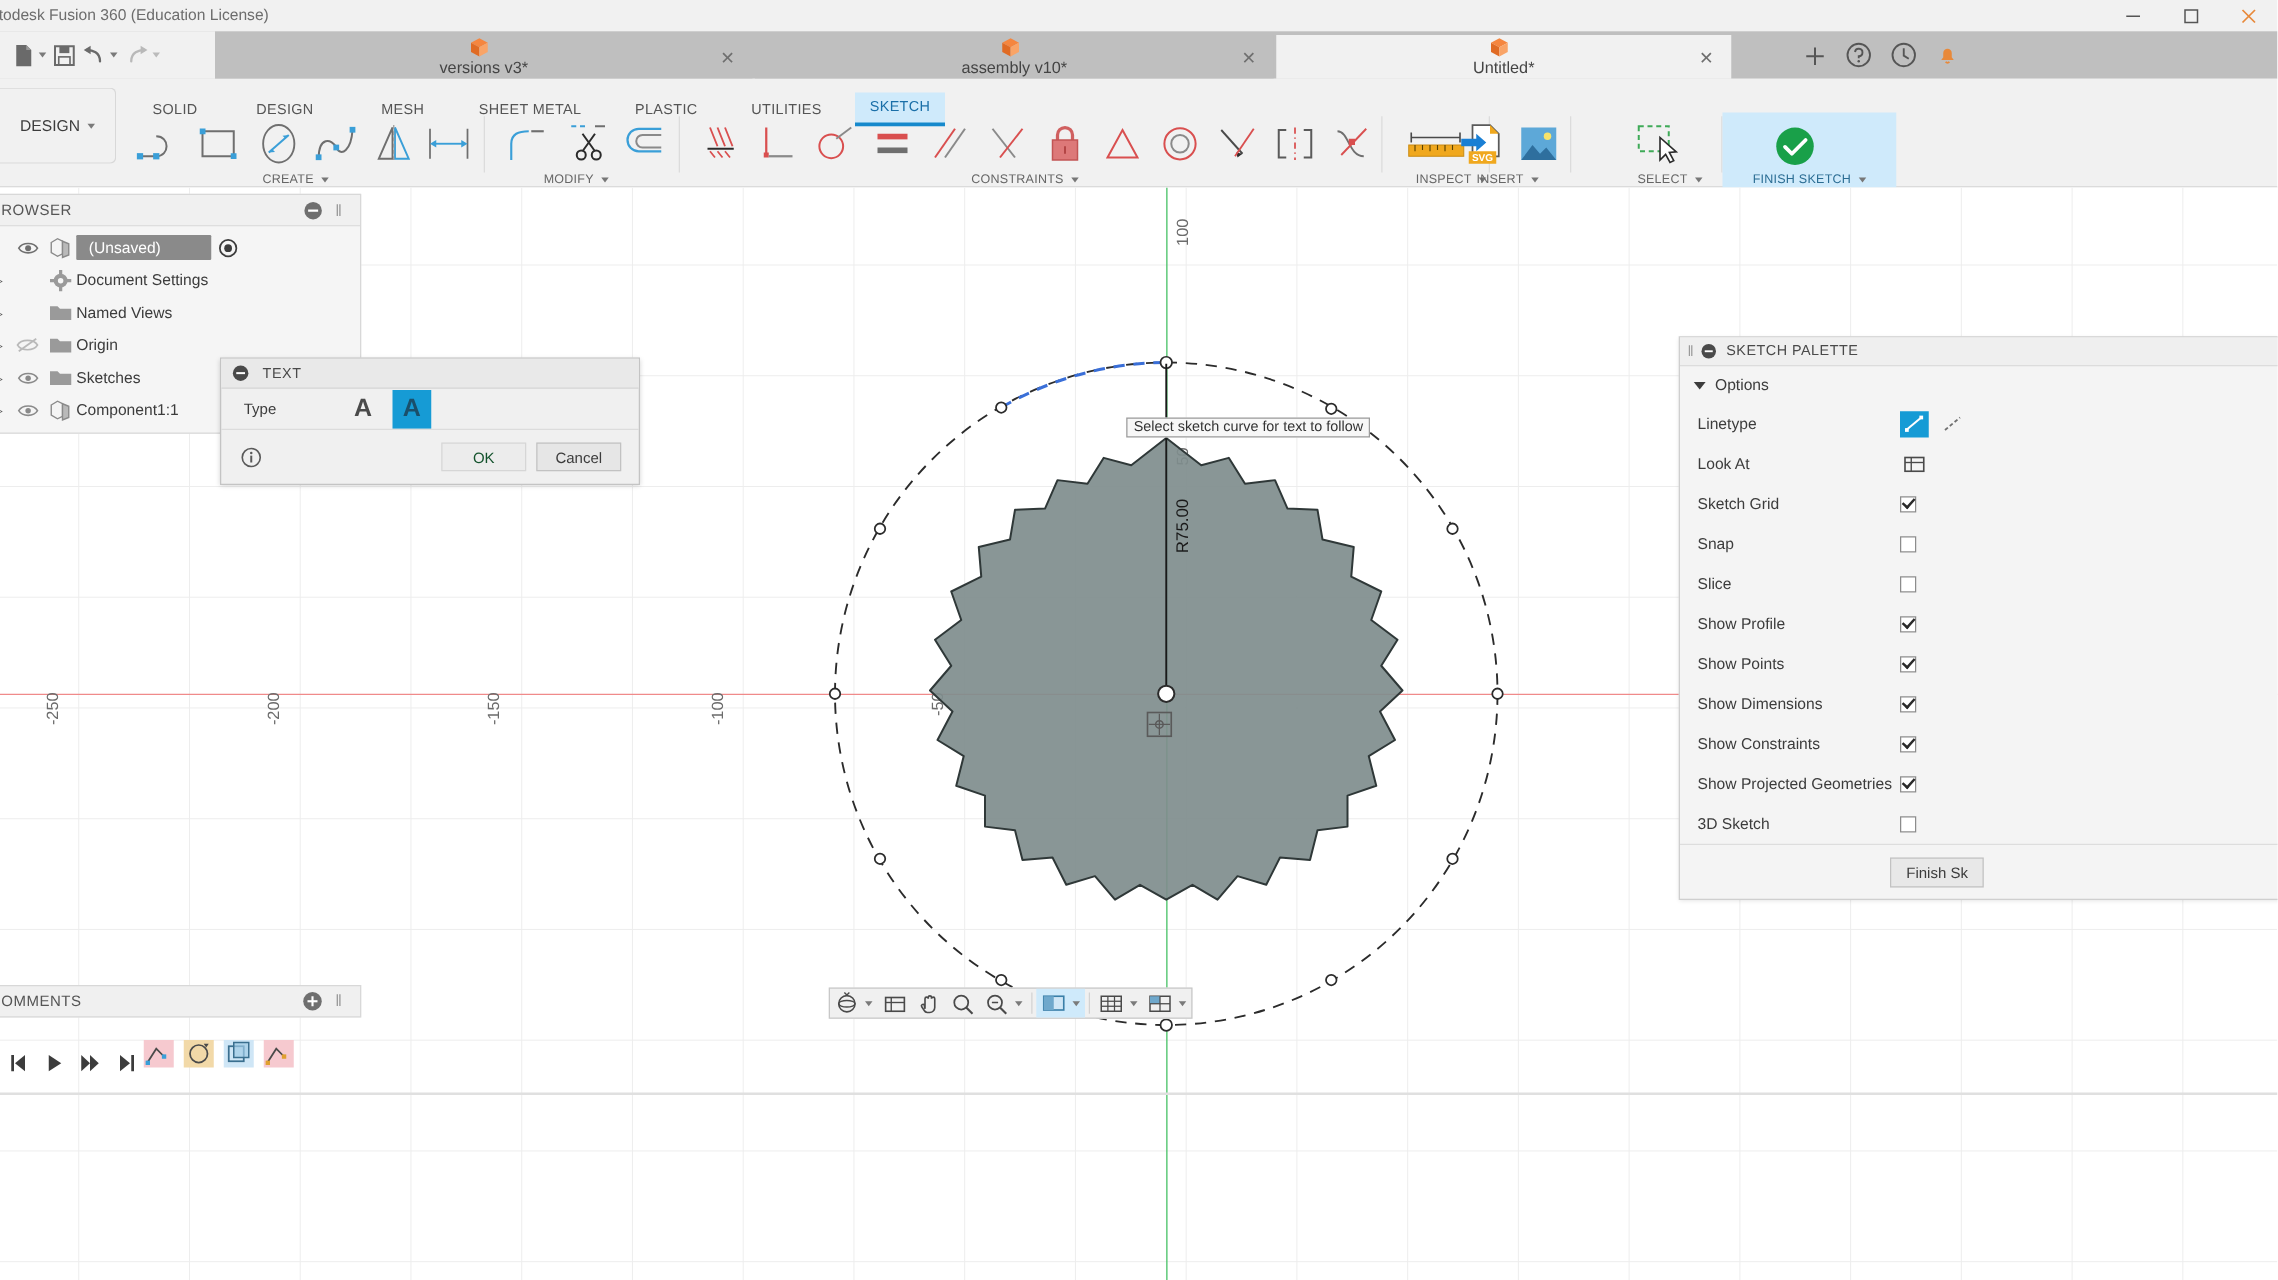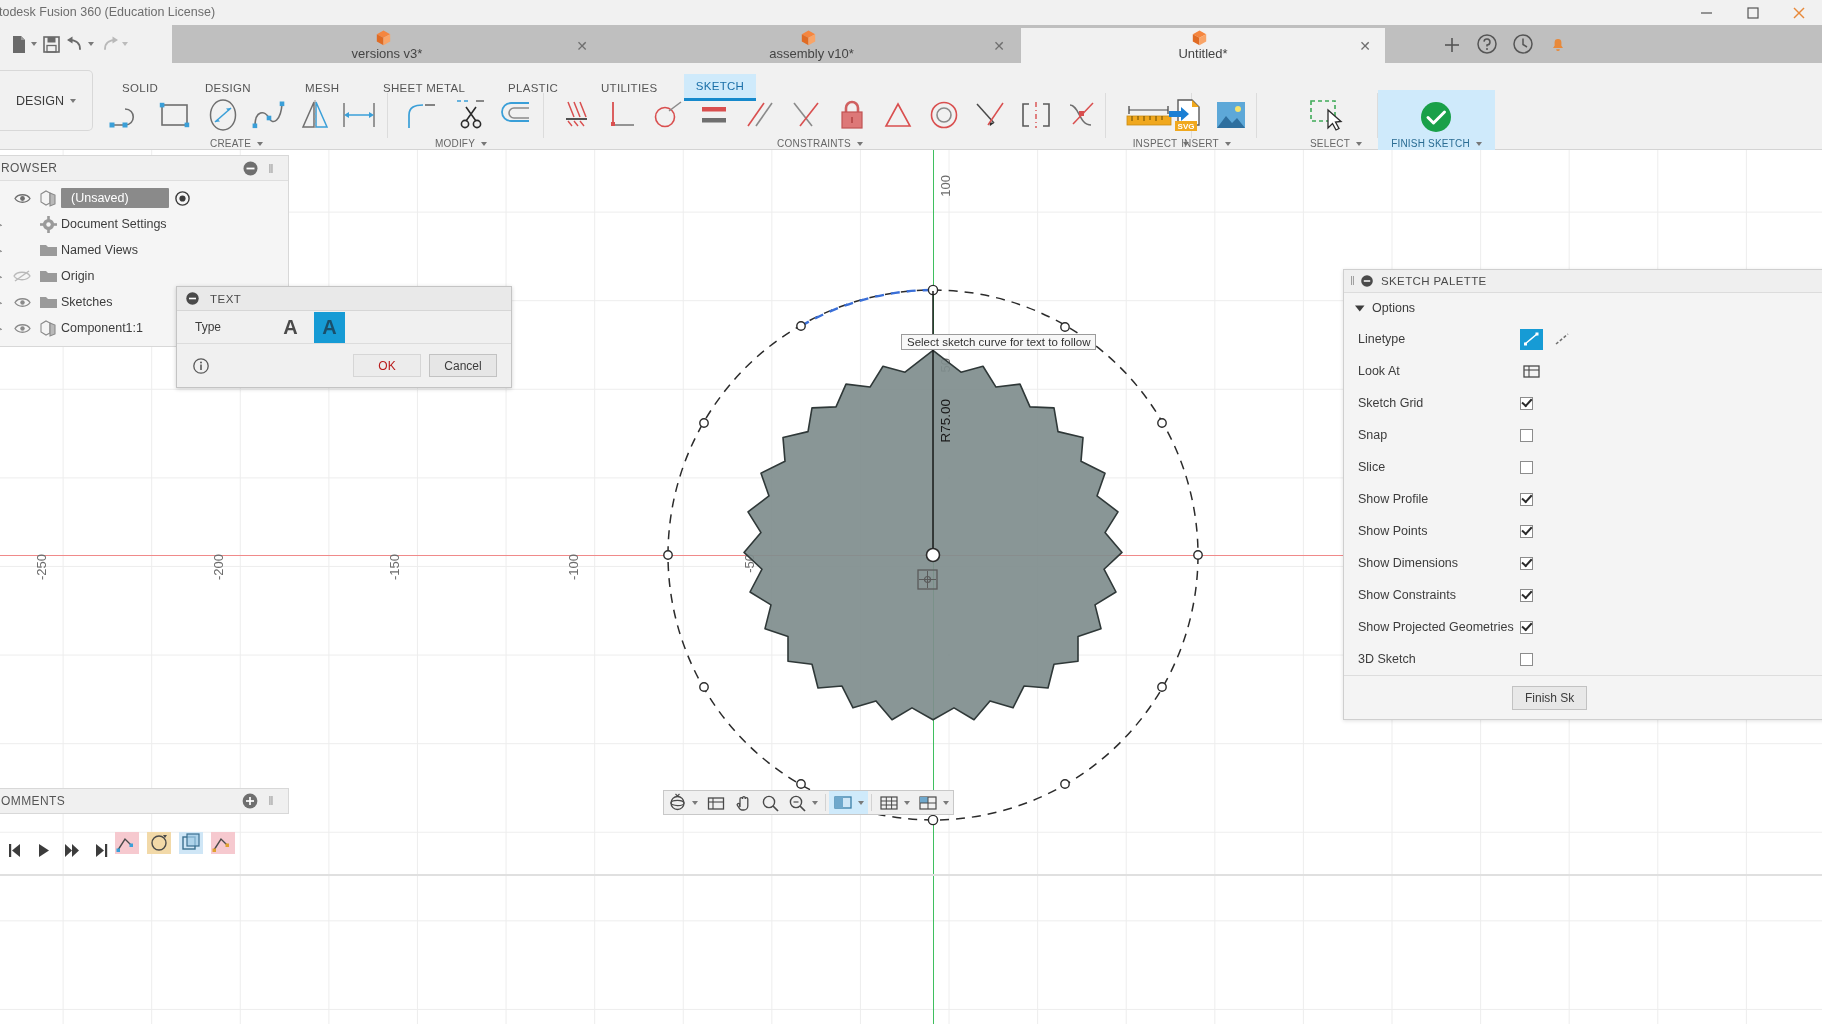"FINISH SKETCH" #finishgrp { width: 117px -> 139px }
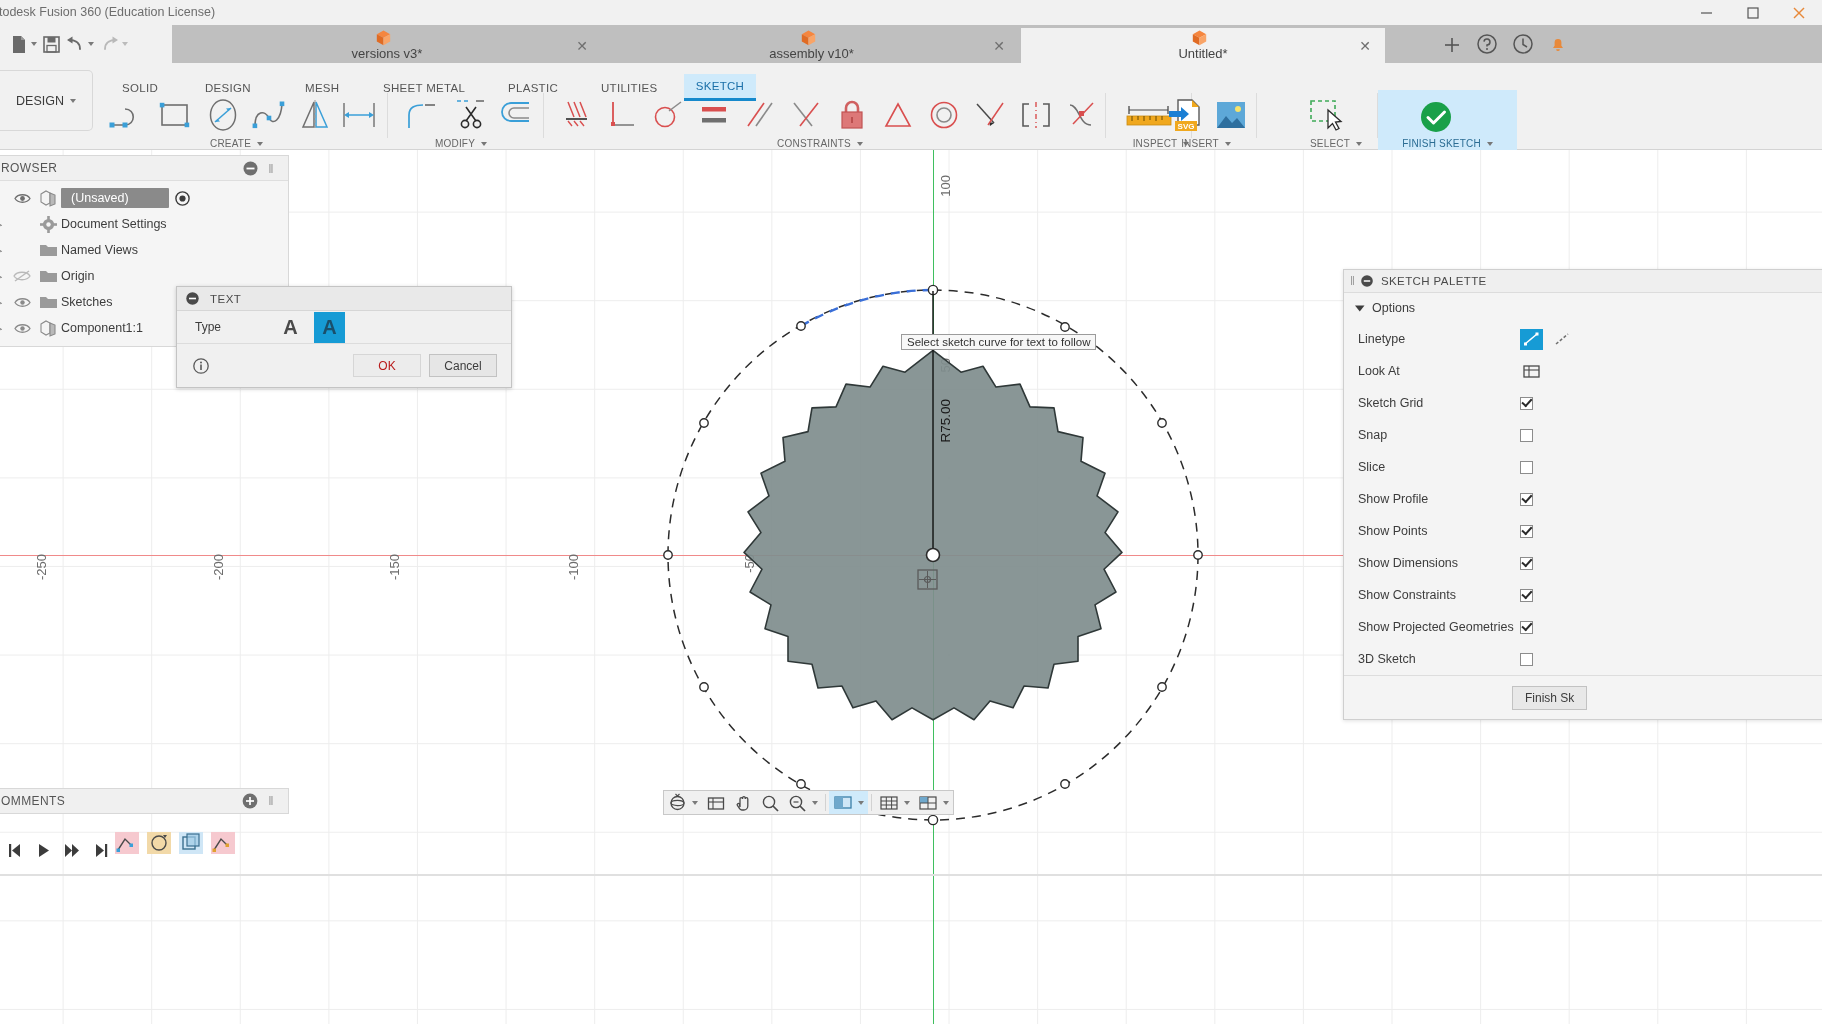"OK" .dbtn.disabled { color: #b91c1c -> #14532d }
